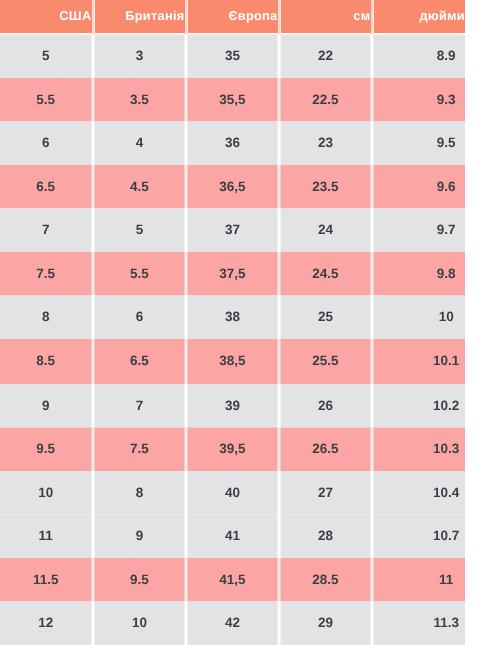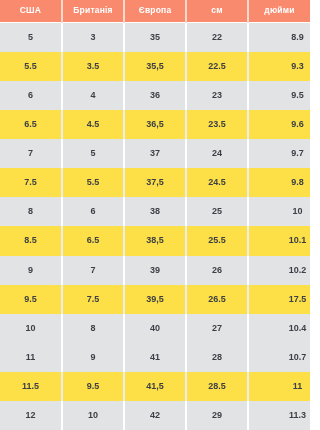"США" thead th { text-align: center -> right }
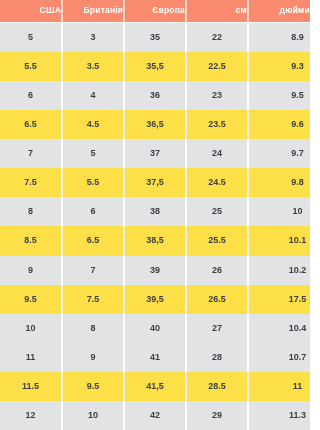"5.5" tbody tr.row-plain td { background: #fde047 -> #fca5a5 }
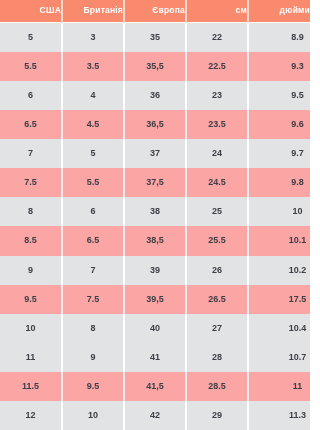"17.5" td { text: 17.5 -> 10.3 }
